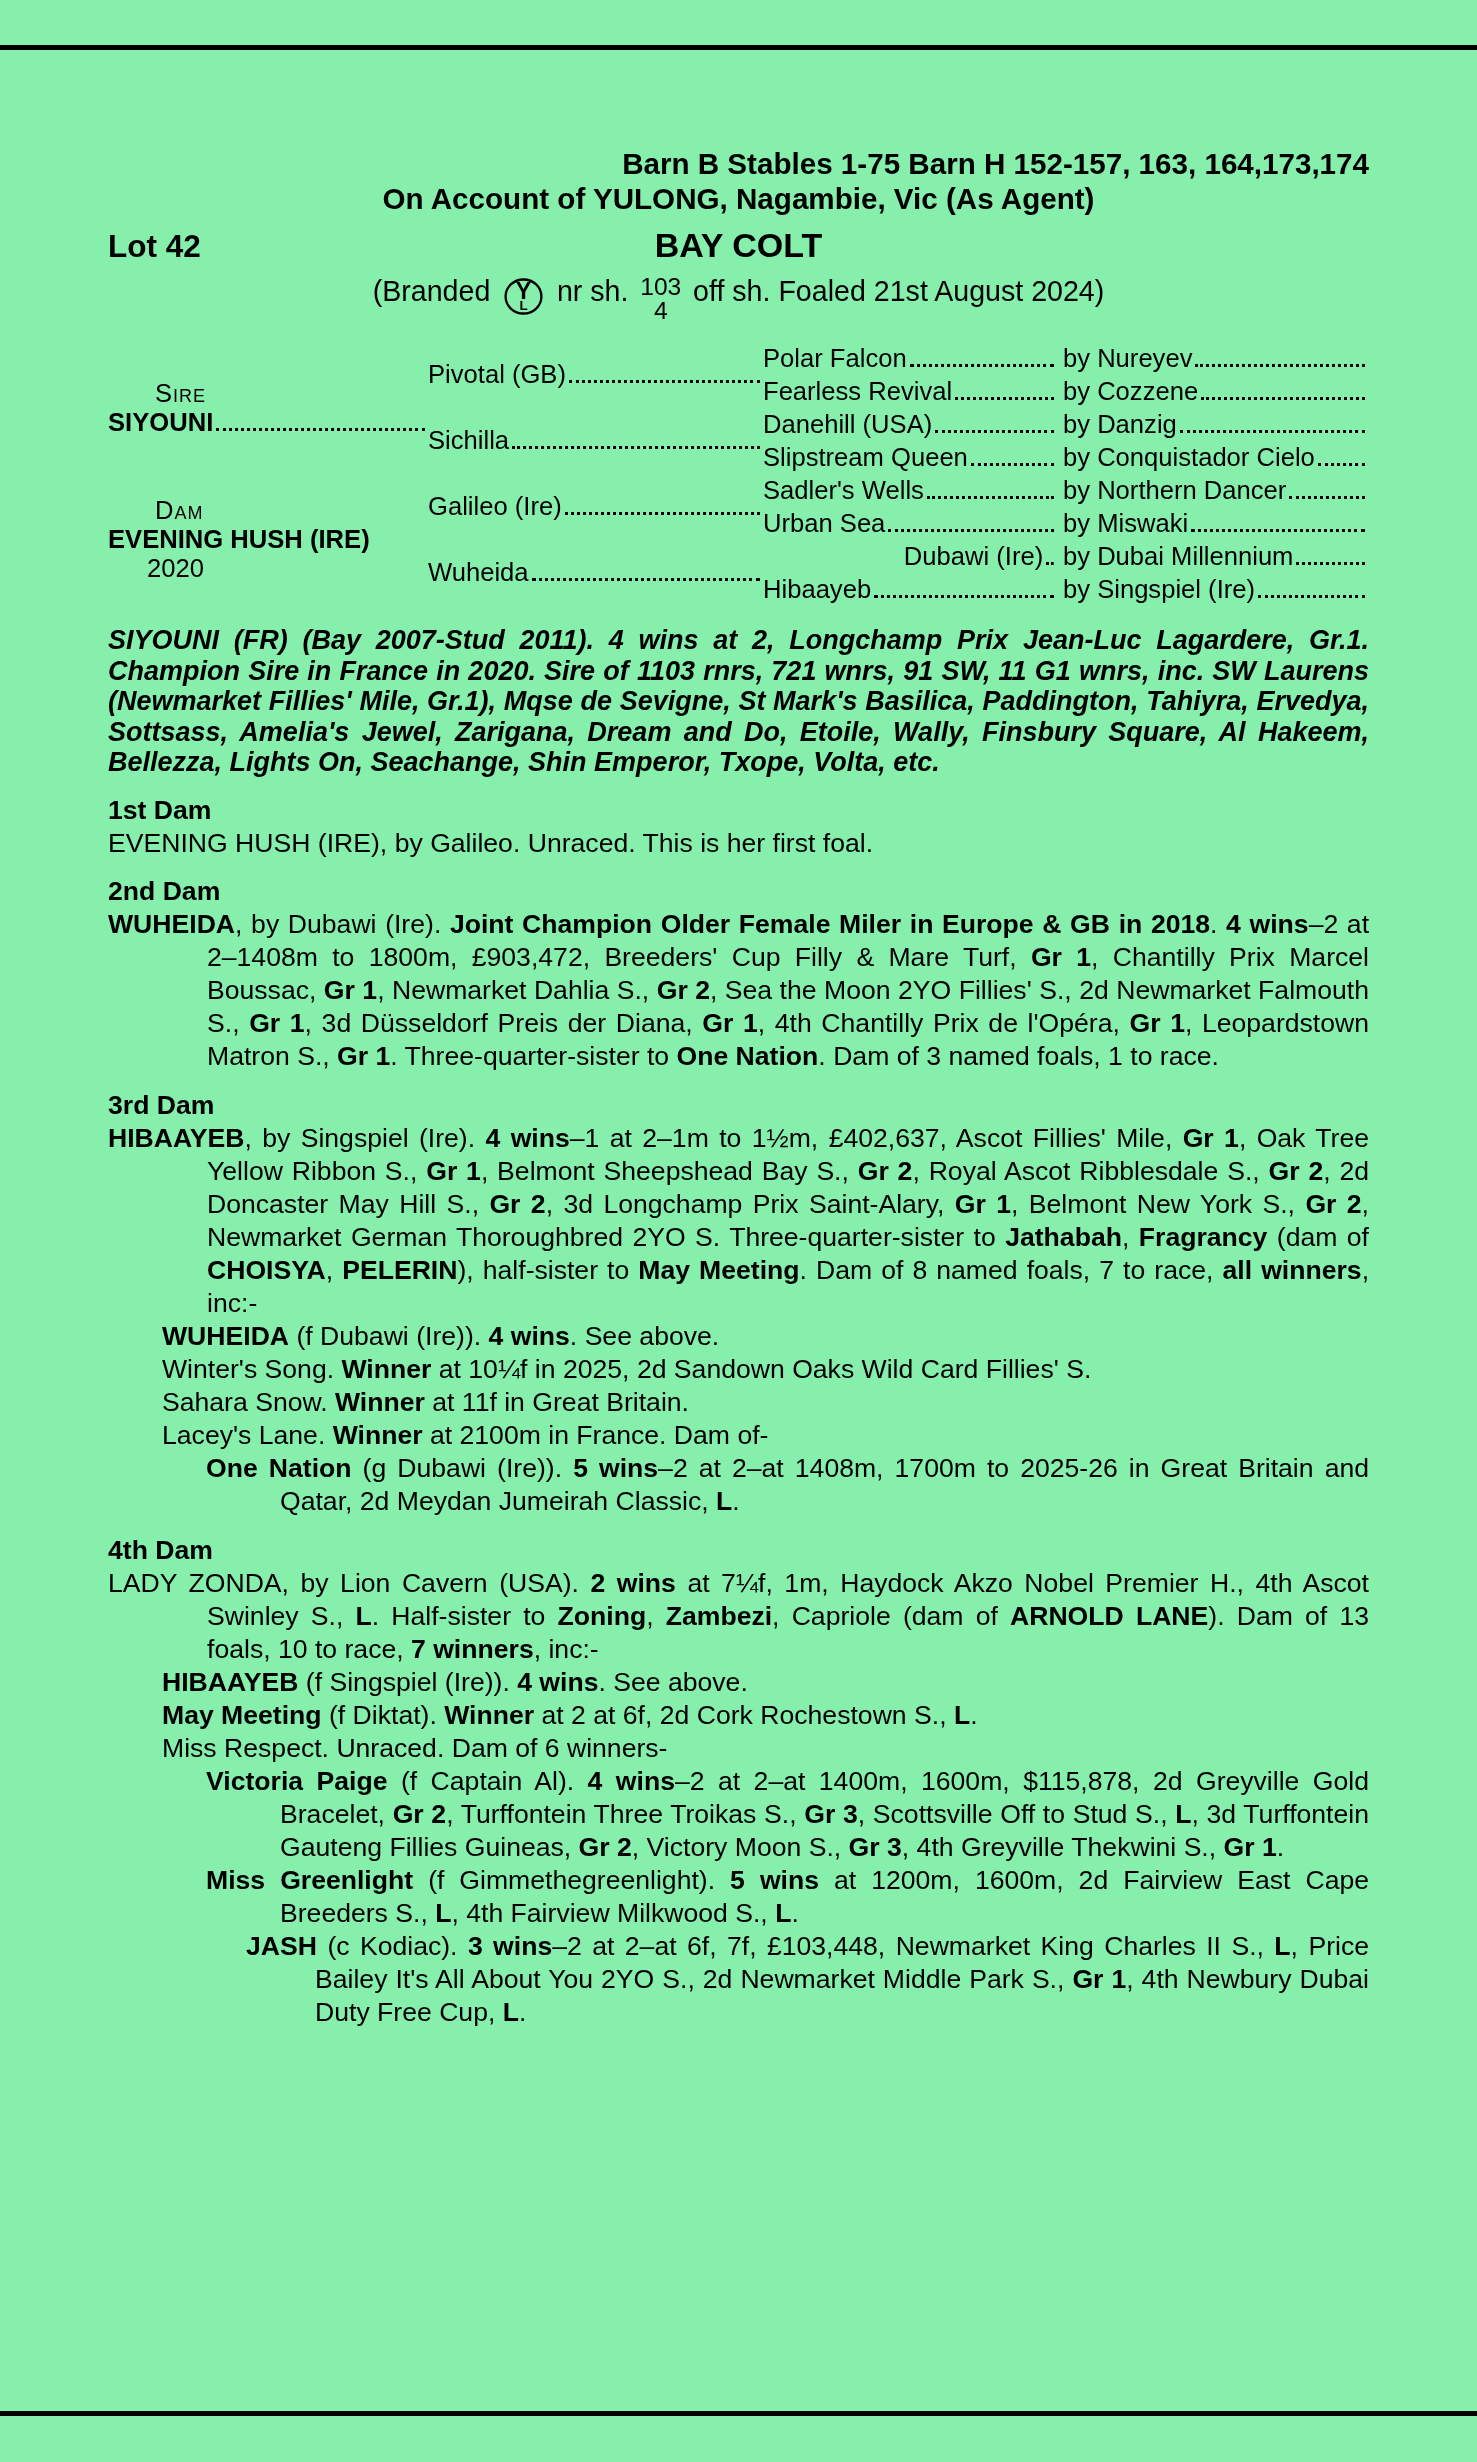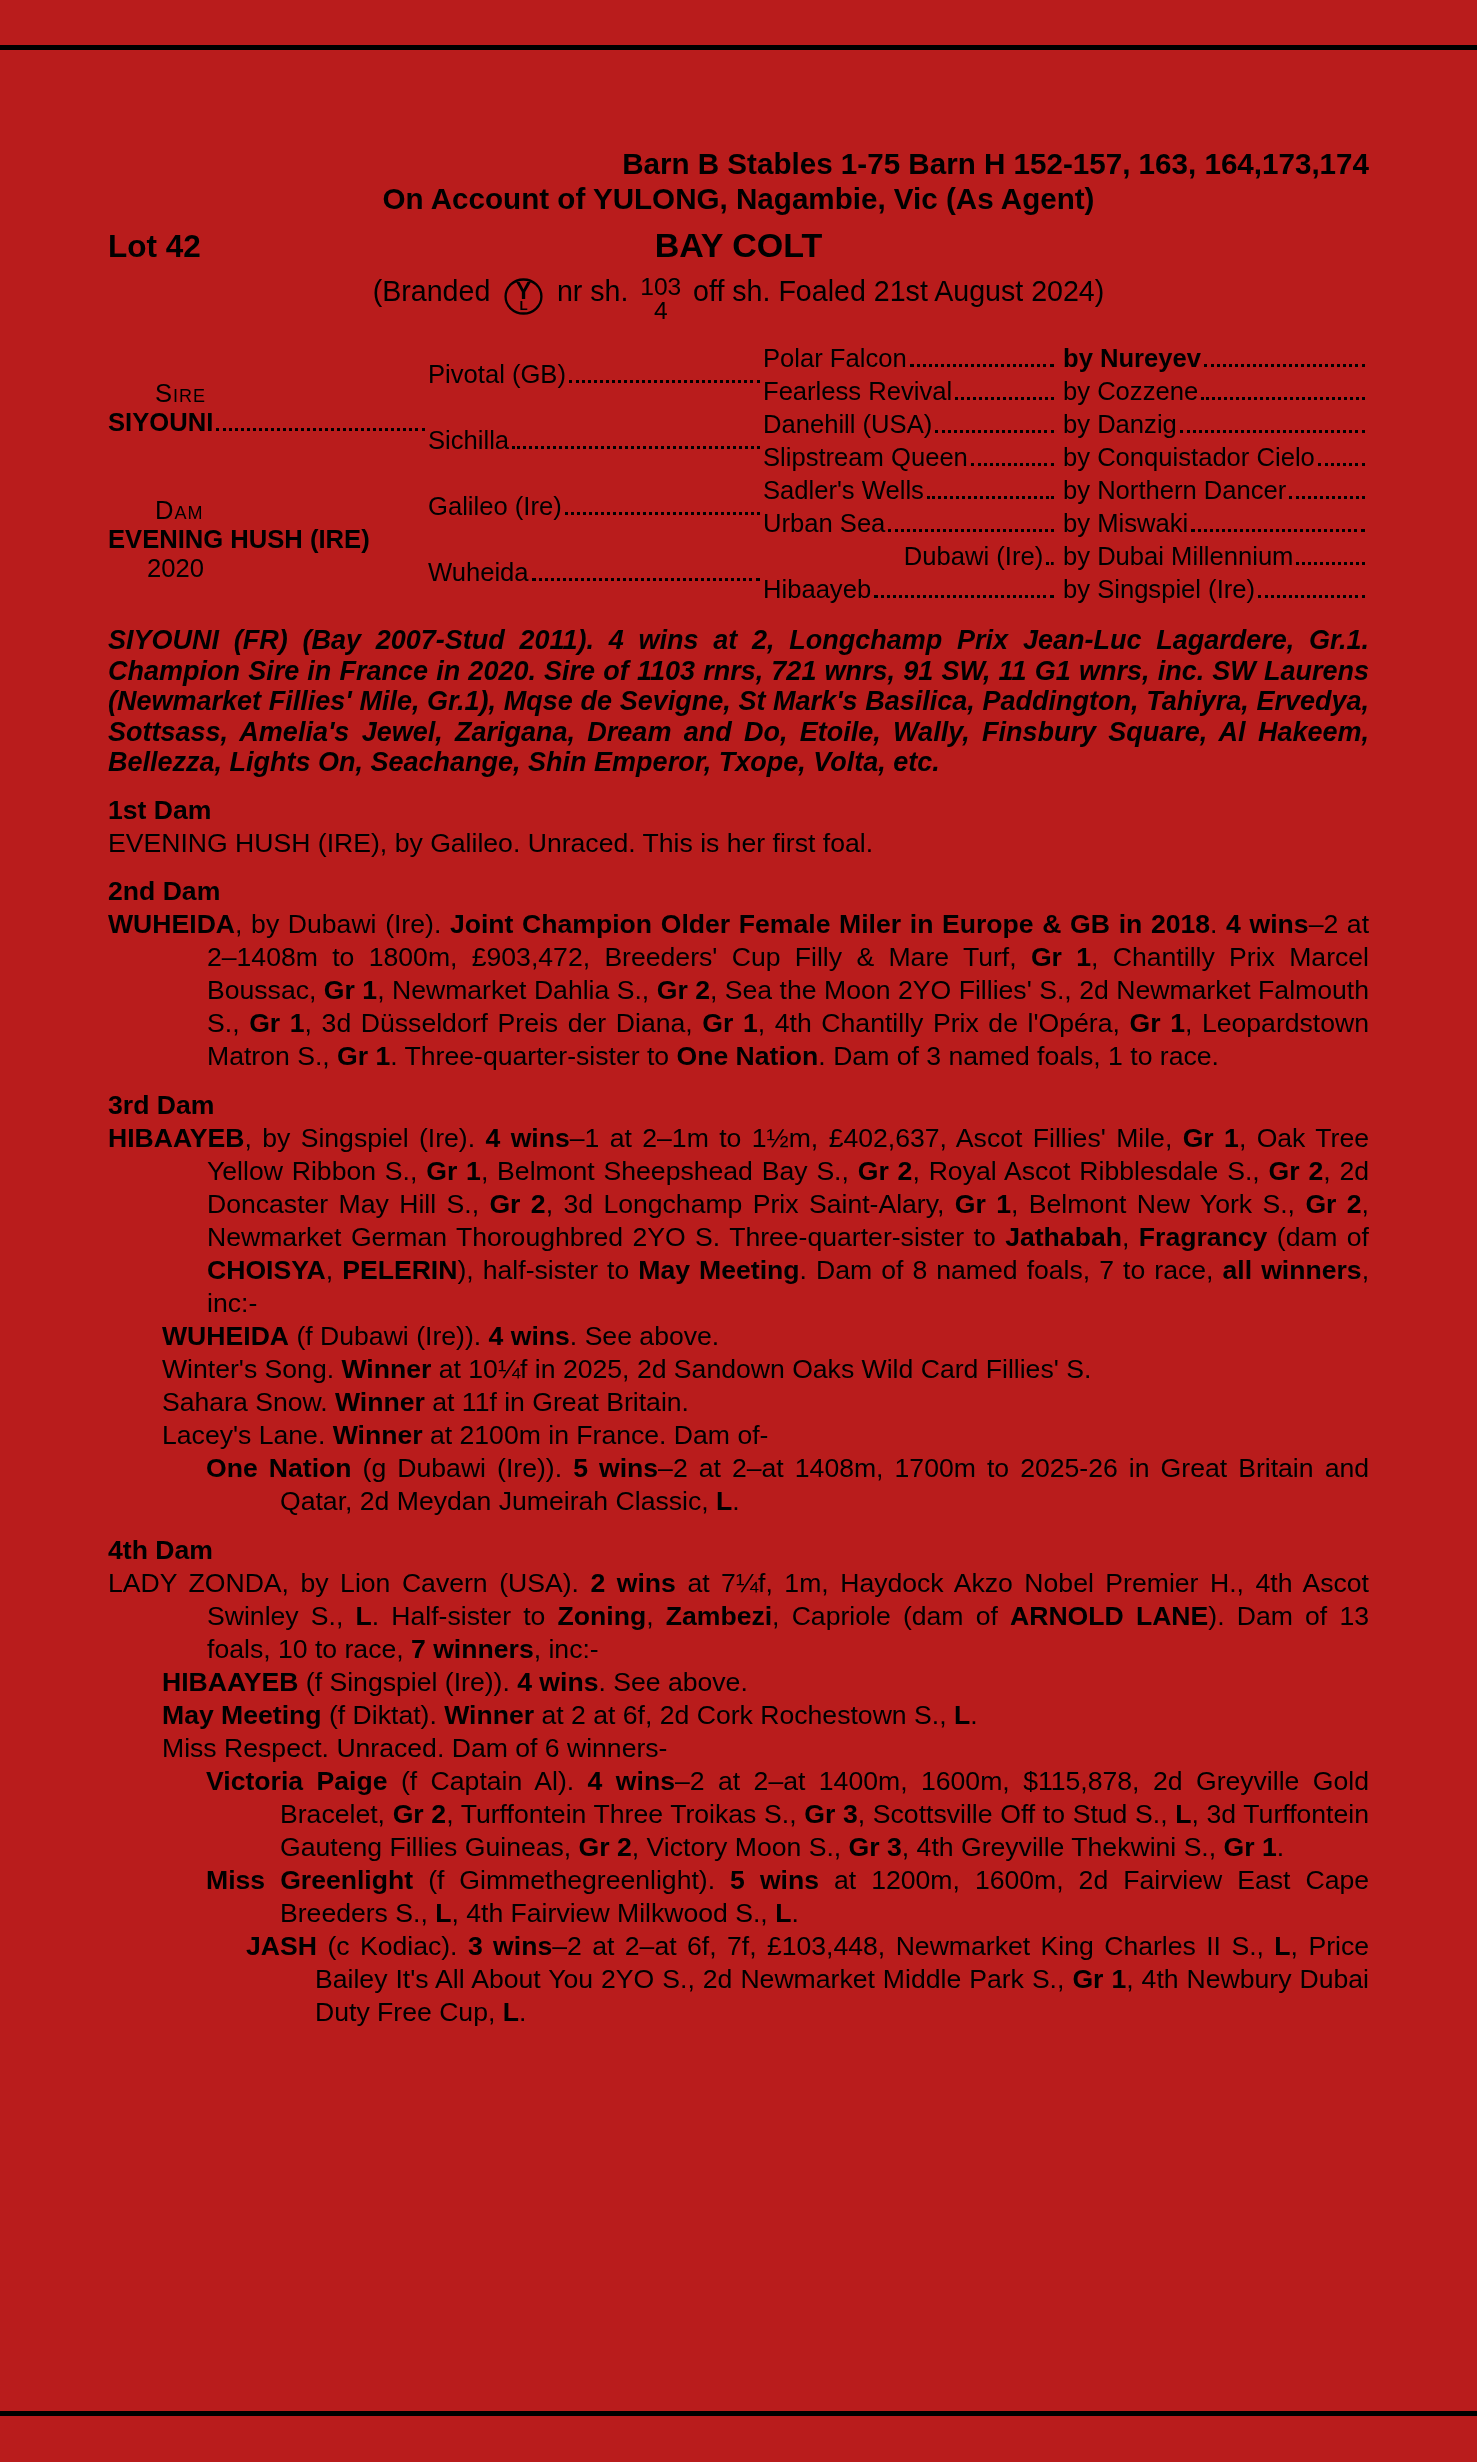"Barn B Stables 1-75 Barn" .page { background: #b91c1c -> #86efac }
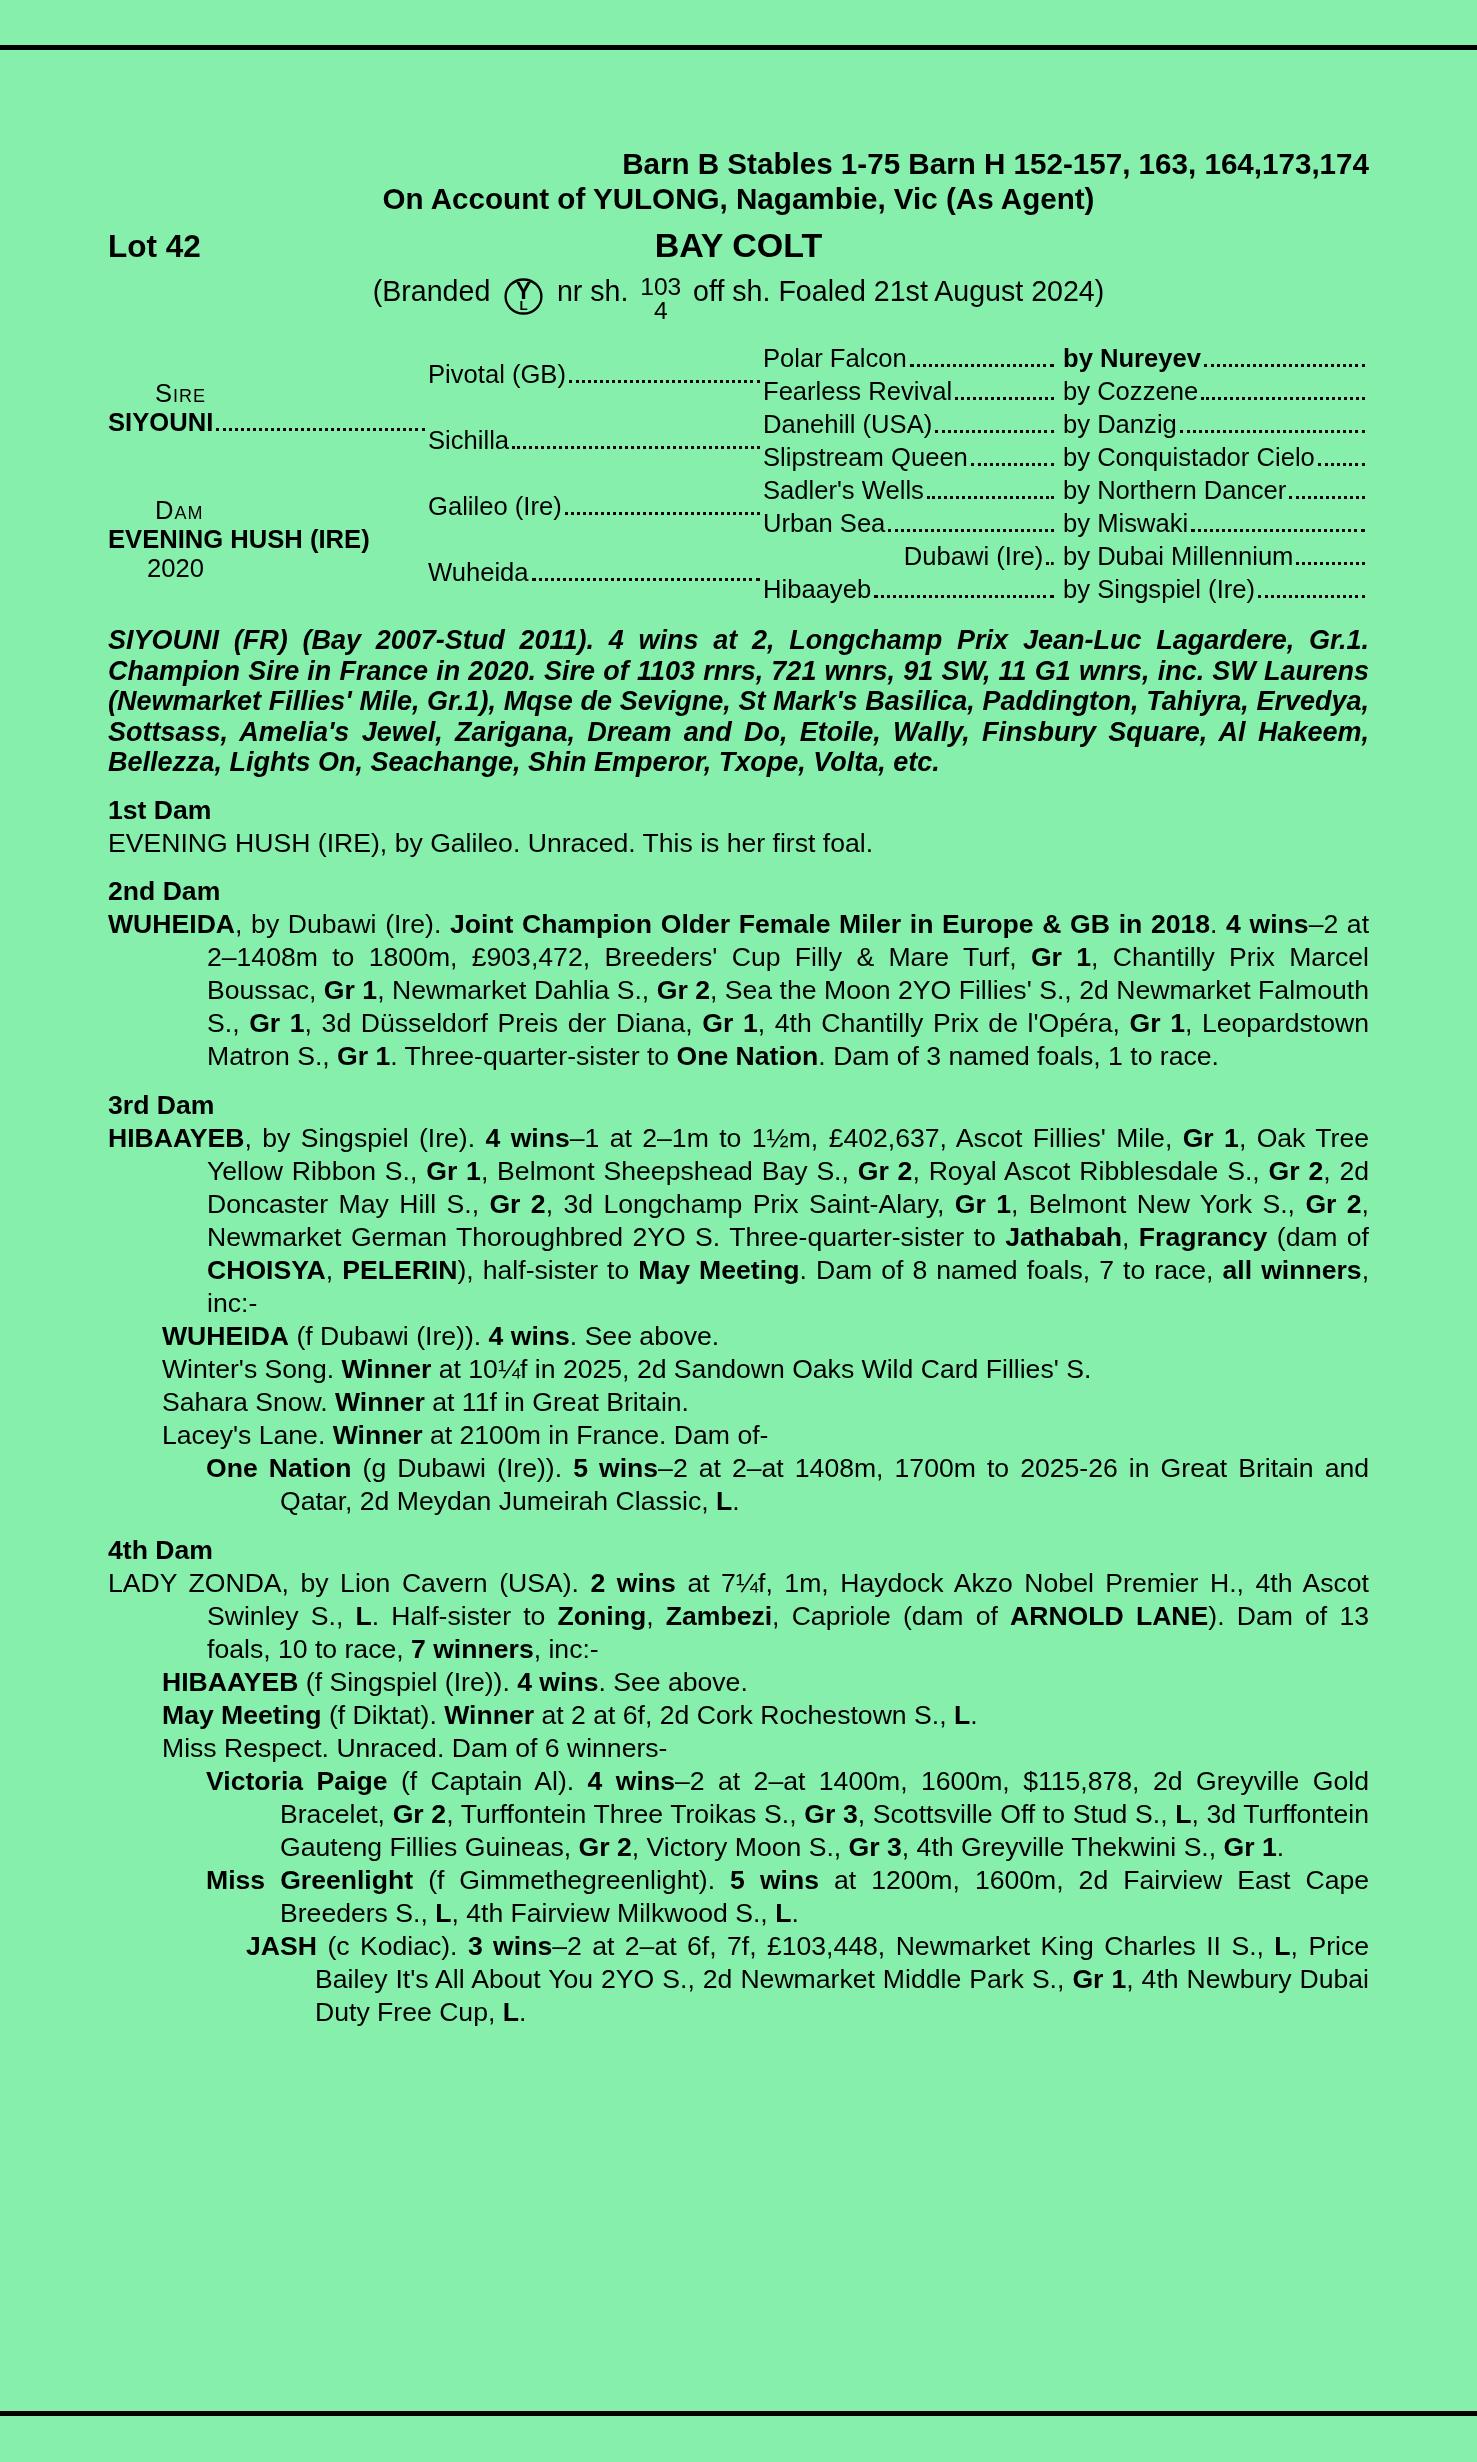"by Nureyev" div.cell { font-weight: bold -> none }
